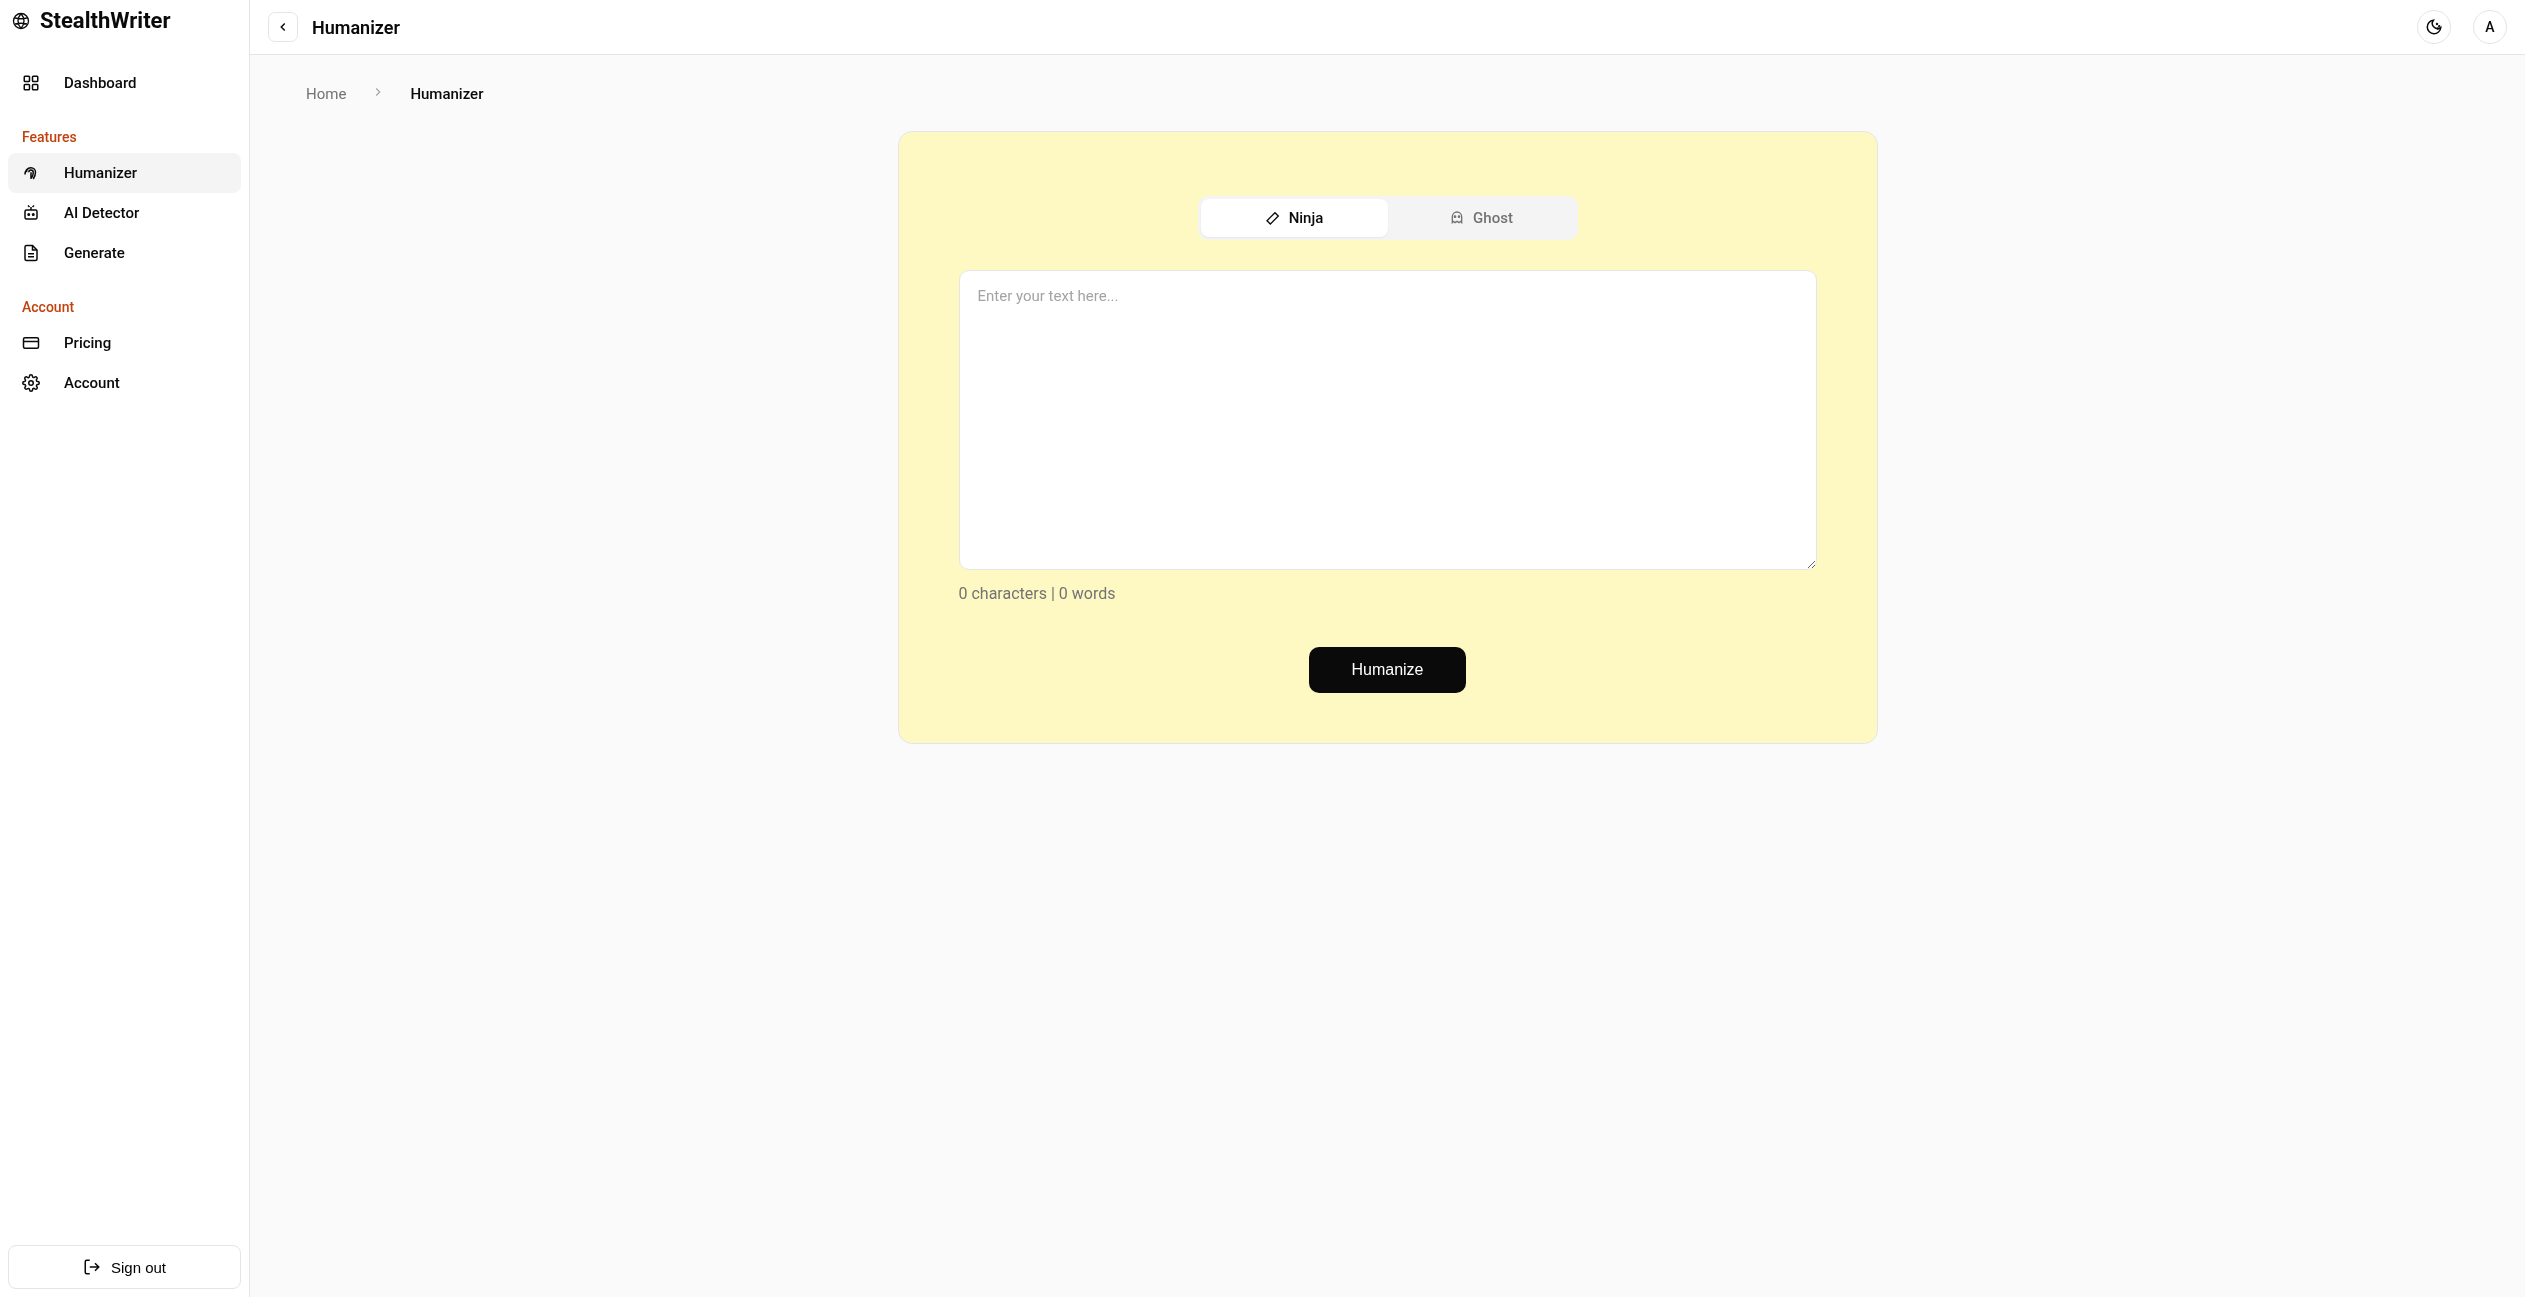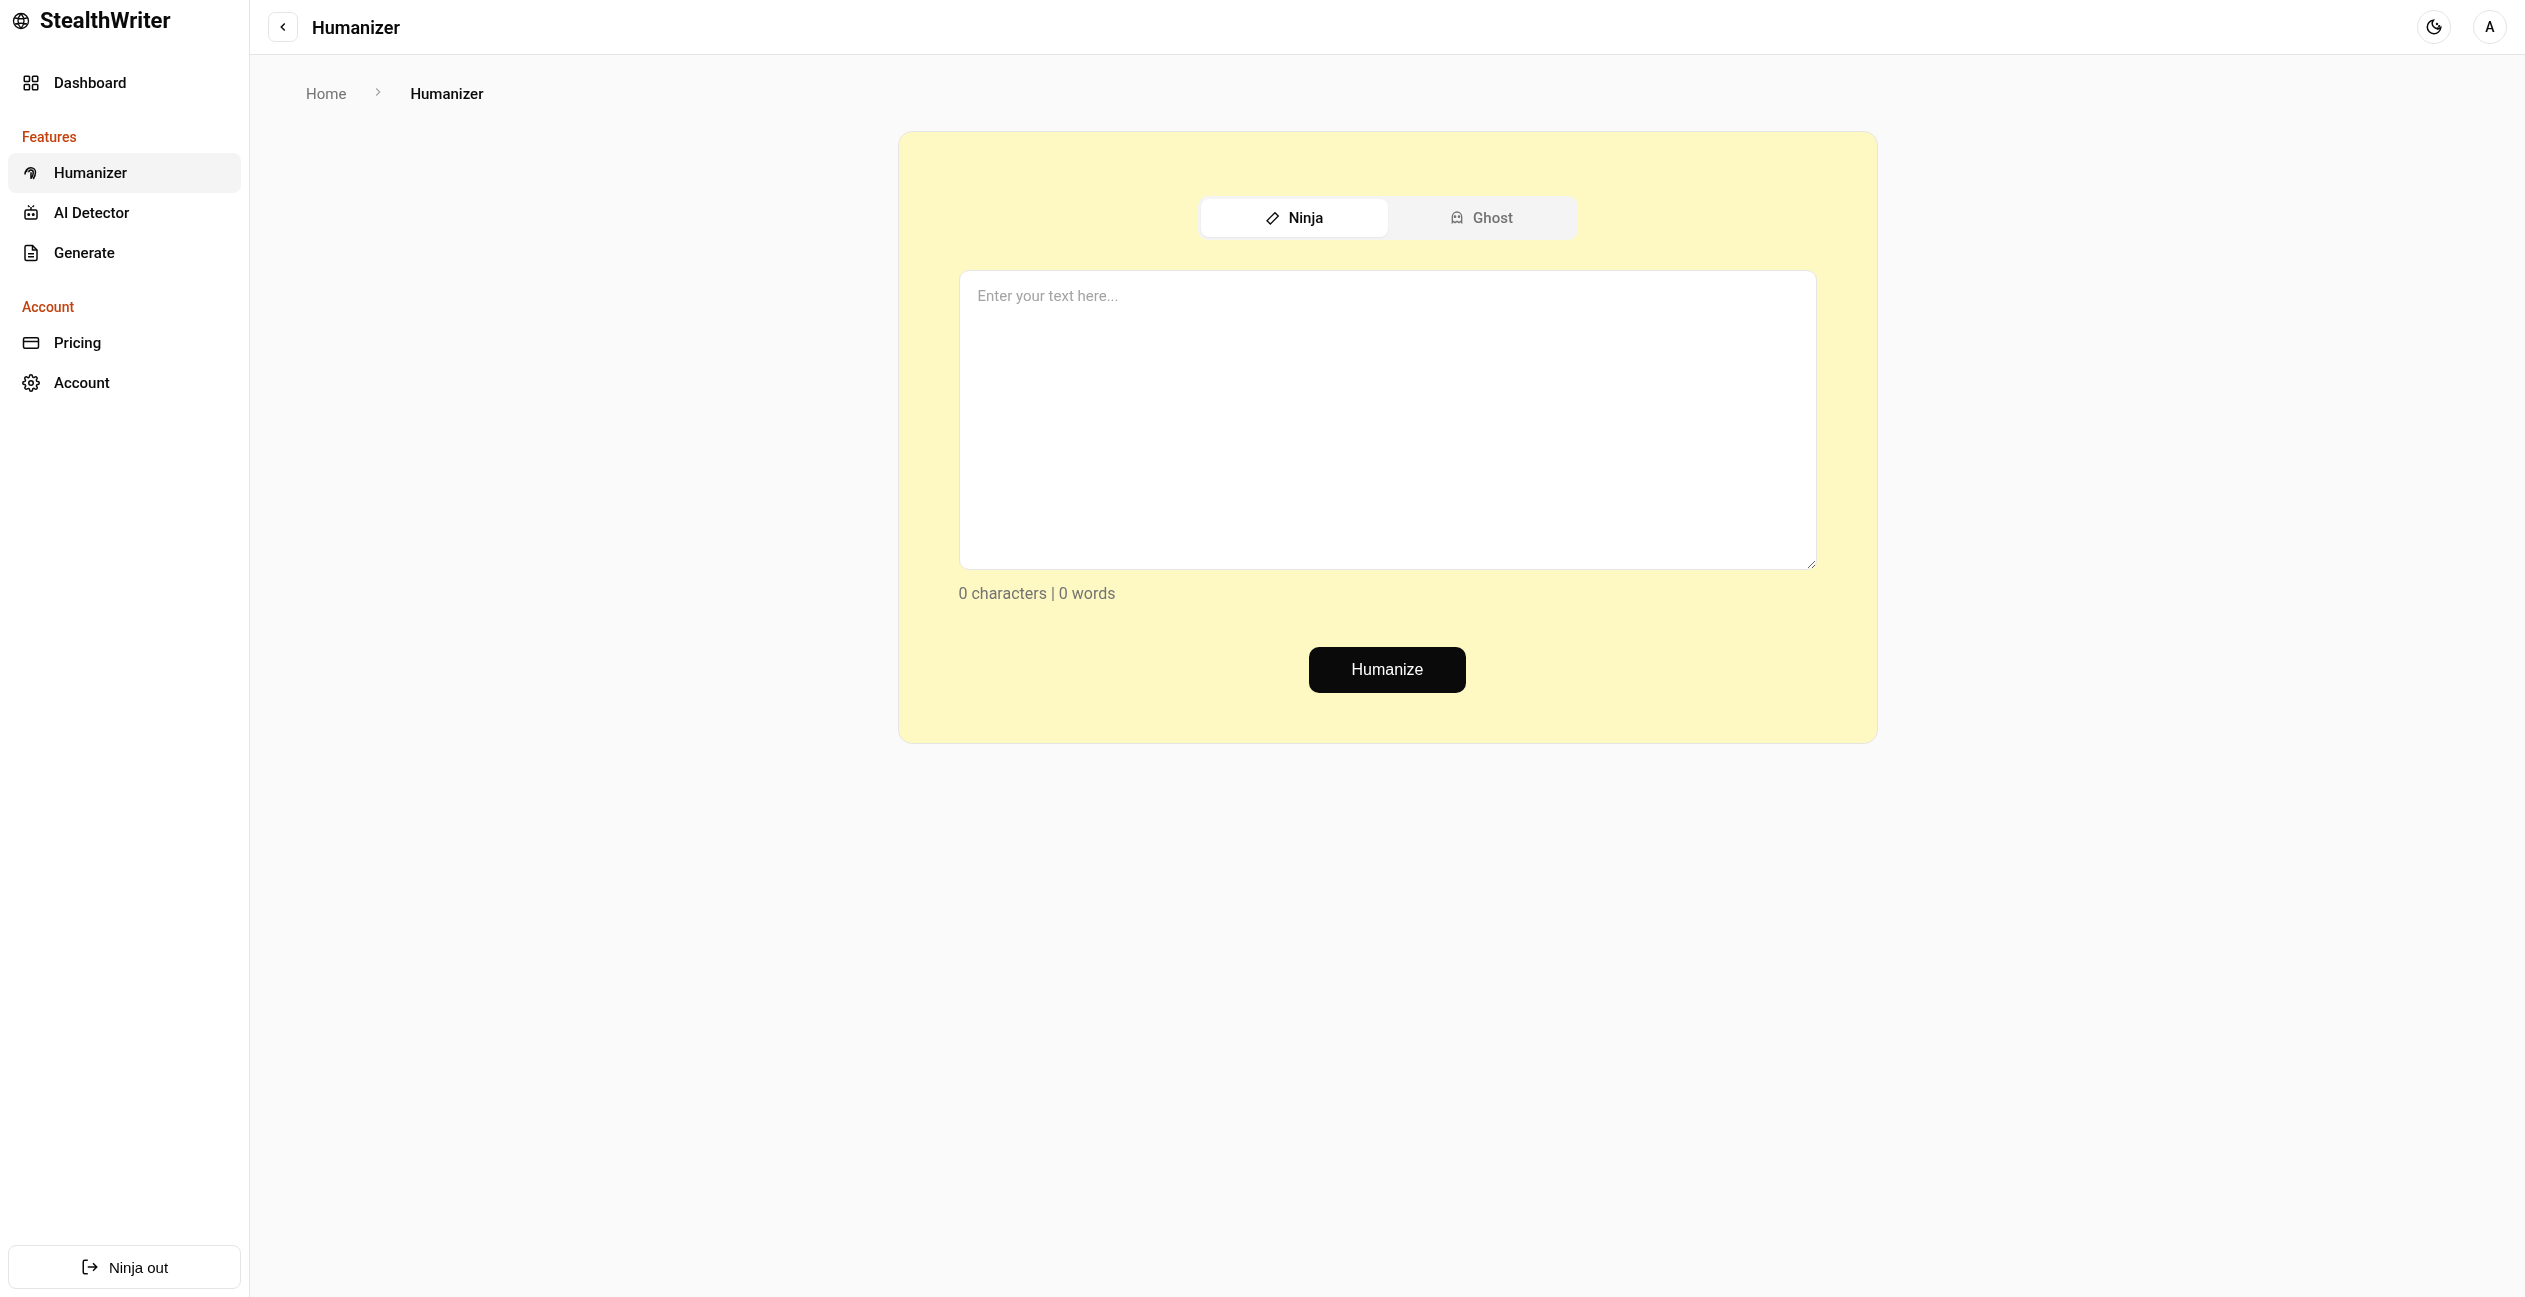"Dashboard" .nav-item { gap: 14px -> 24px }
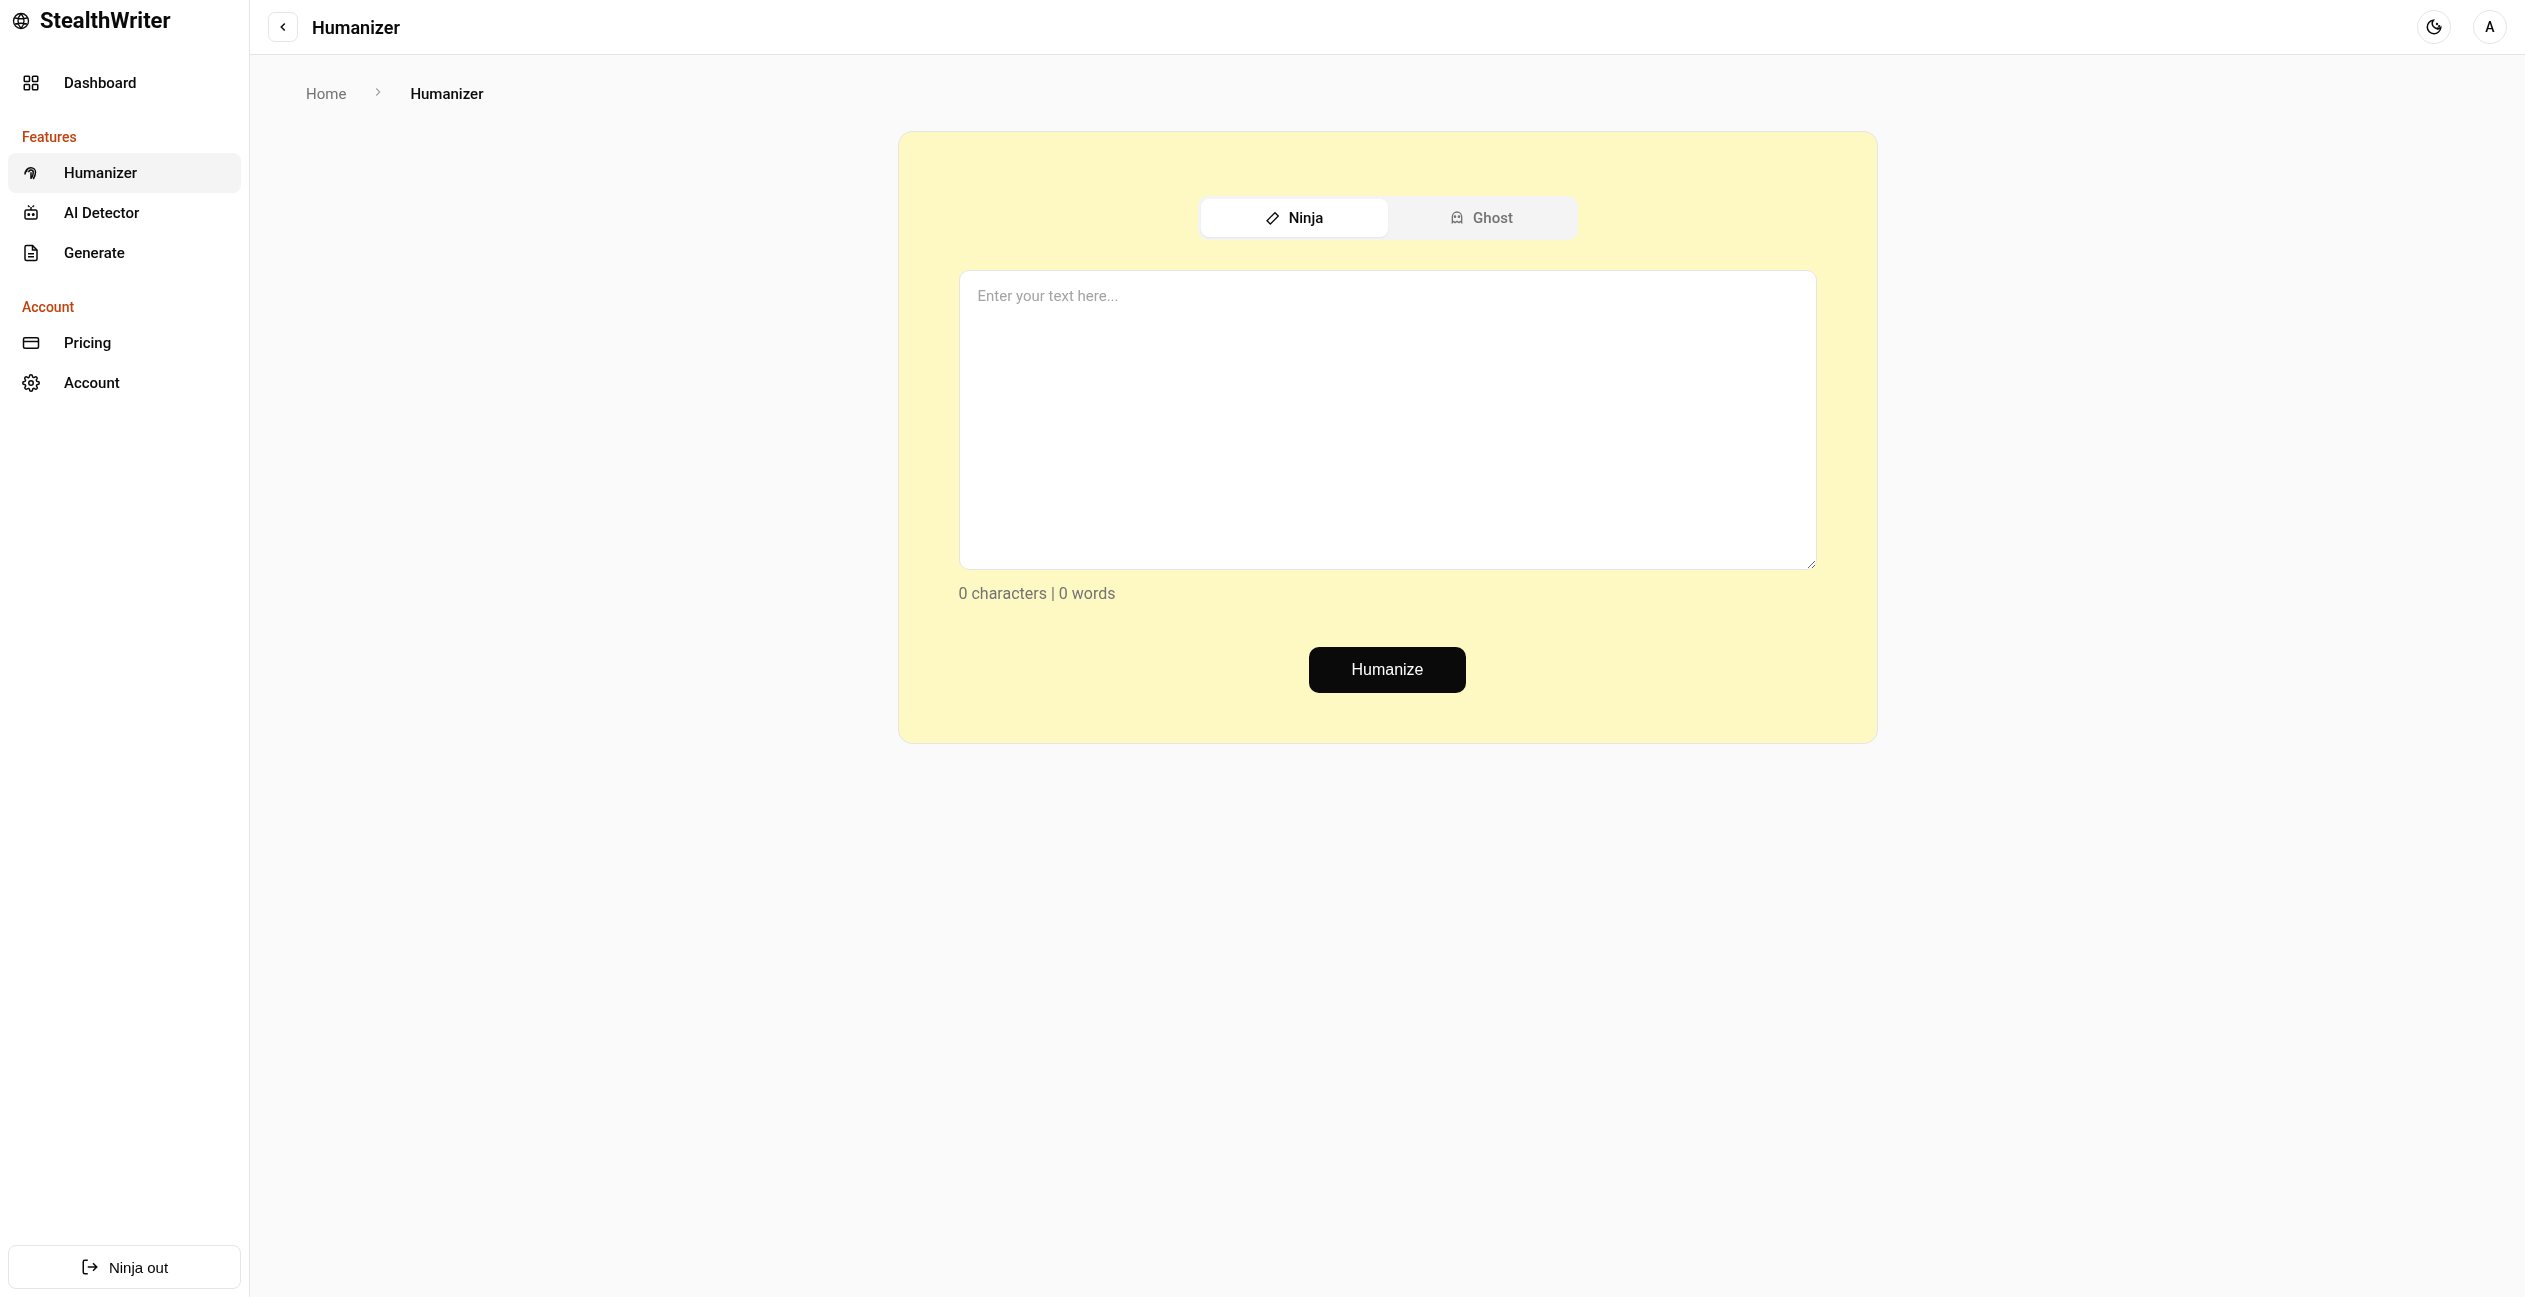"Ninja out" span { text: Ninja -> Sign }
